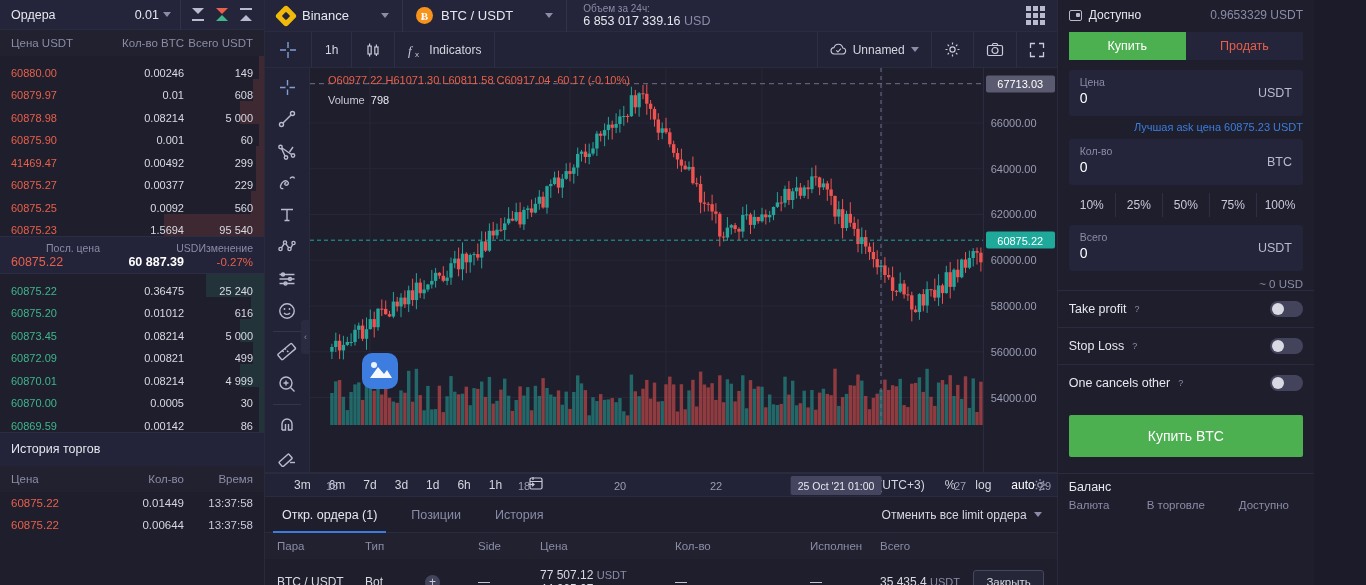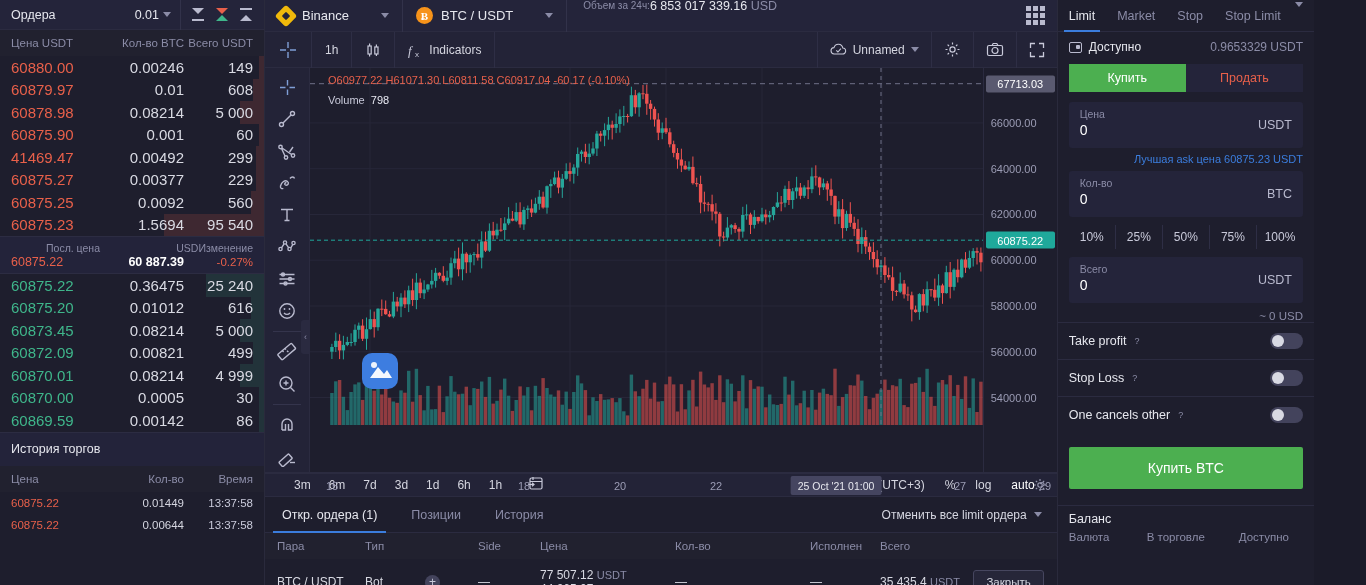"Объем за 24ч:" .vol-box { flex-direction: none -> column }
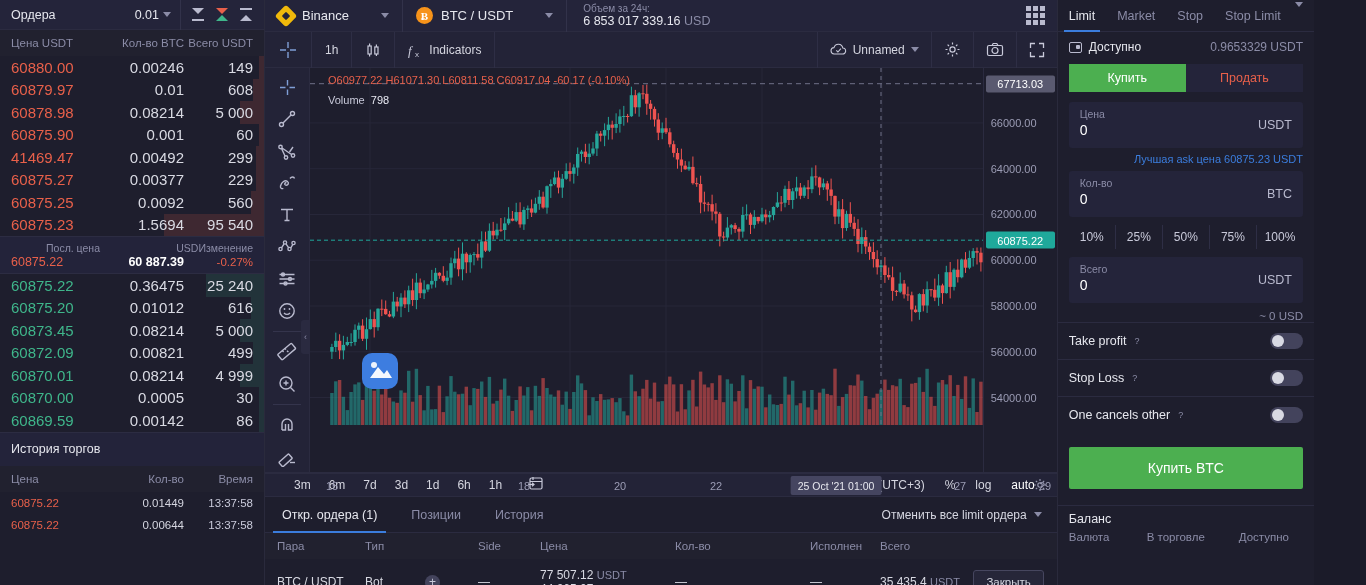"Limit" div.rt-tabs { html: <div> <div>Limit</div> <div>Market</div> <div>Stop</div> <div>Stop Limit</div> <div> <span></span> </div> </div> -> none }
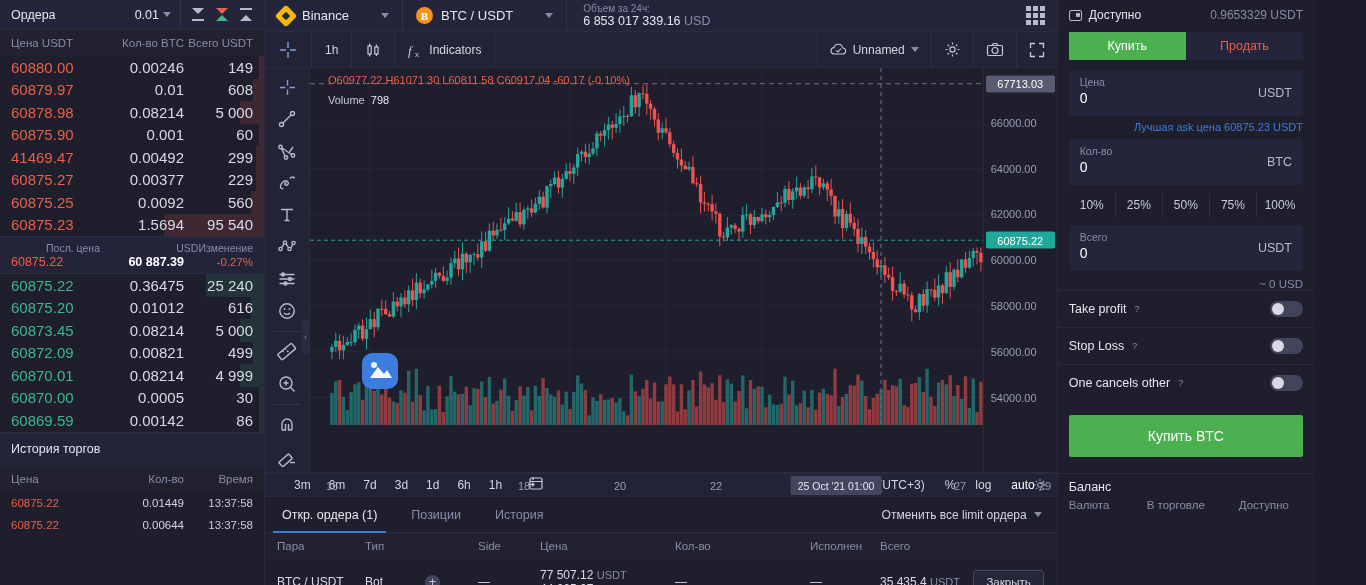"60880.00" .ob-row { align-items: center -> flex-end; font-size: 15px -> 11px }
